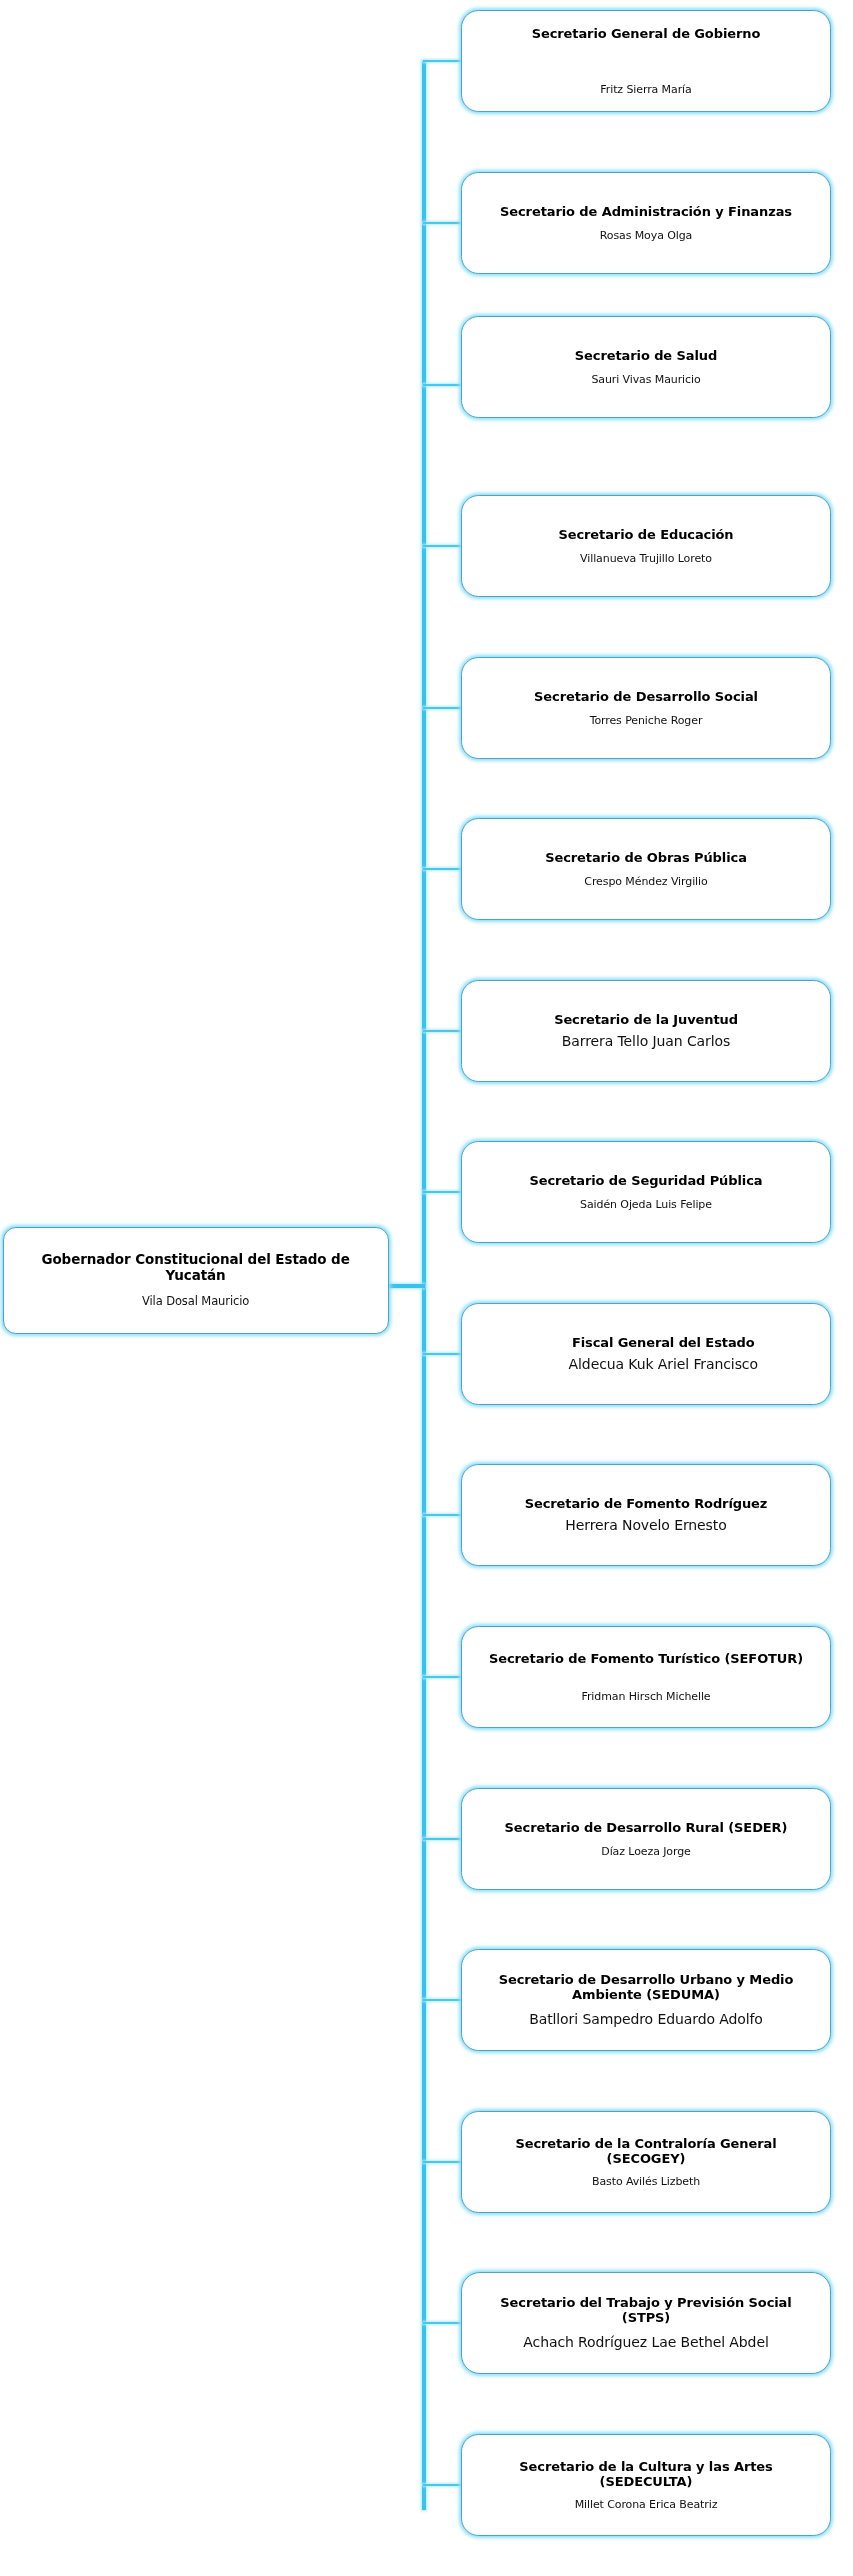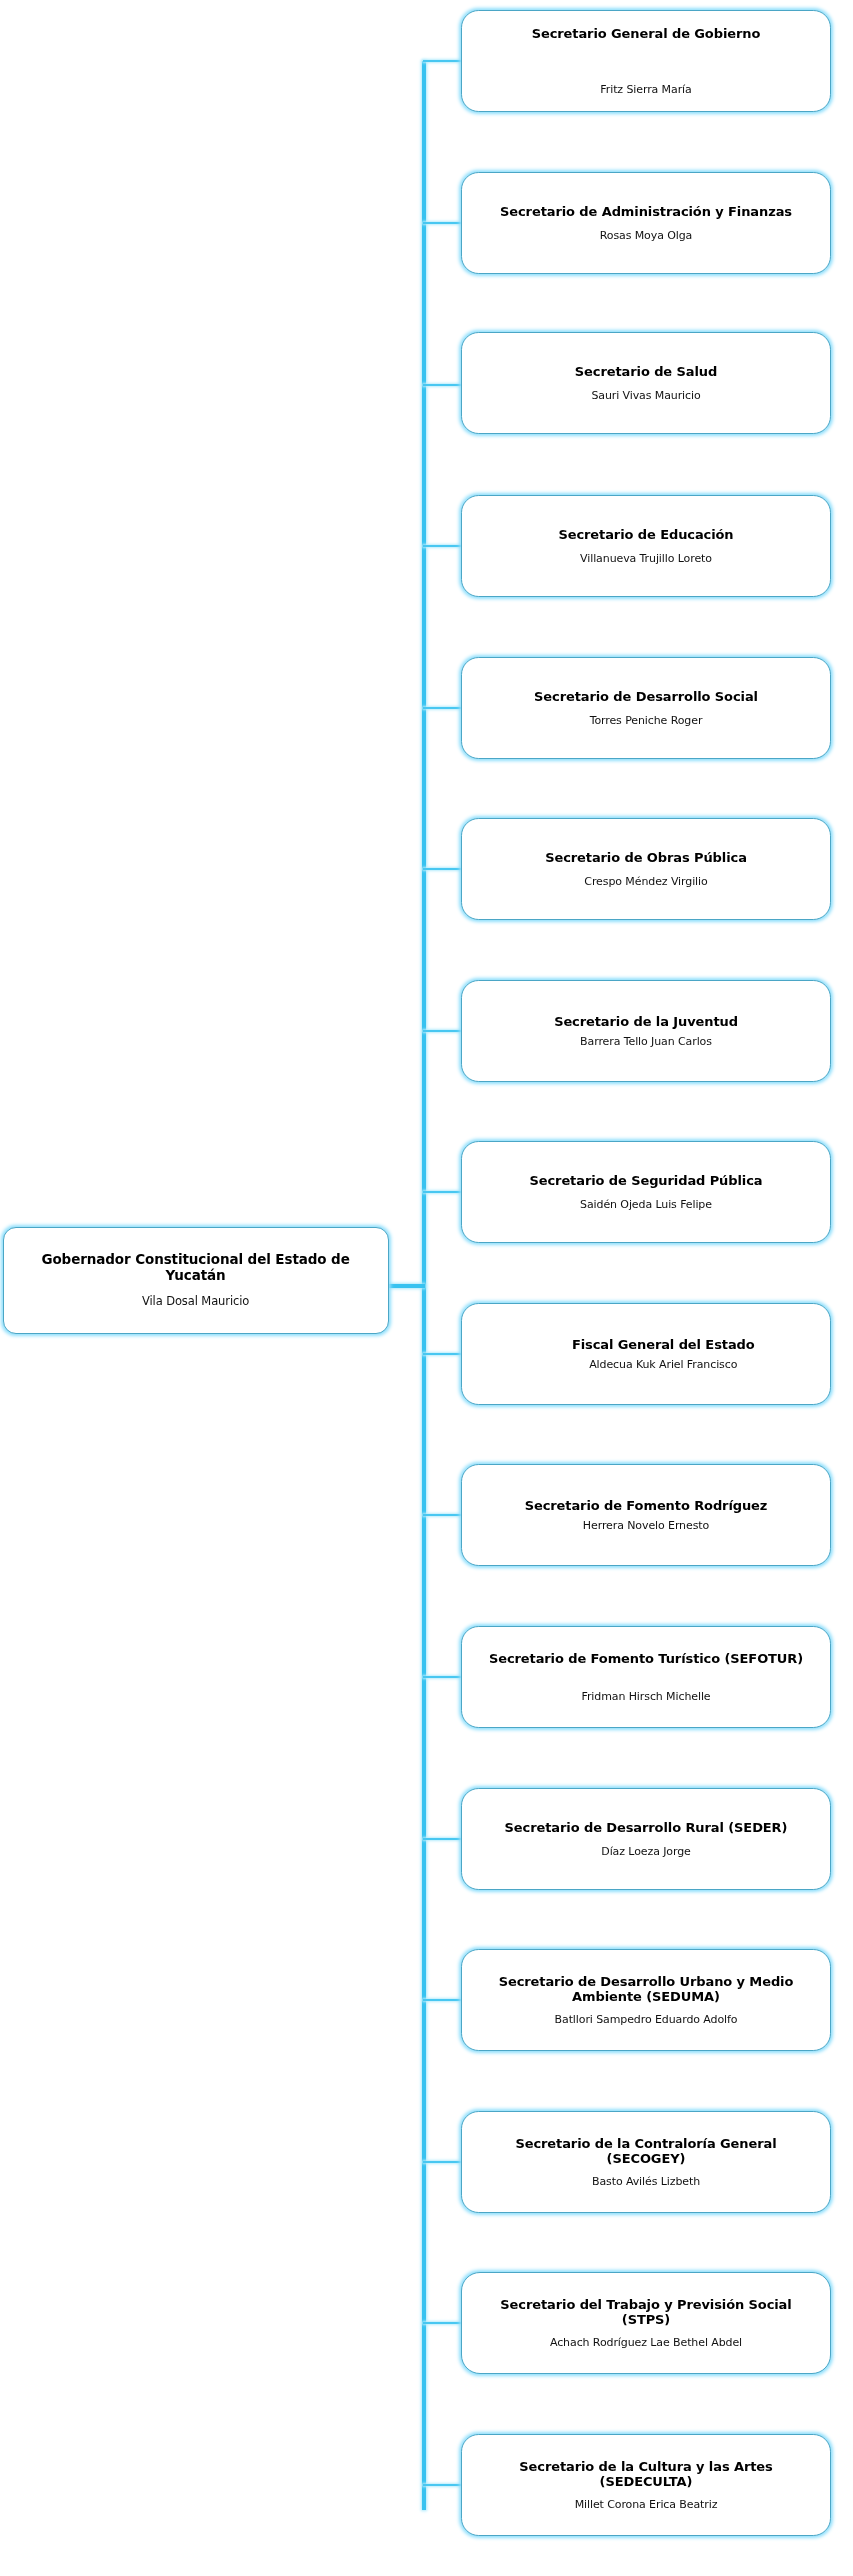"Secretario de Salud" div.node { top: 332px -> 316px }
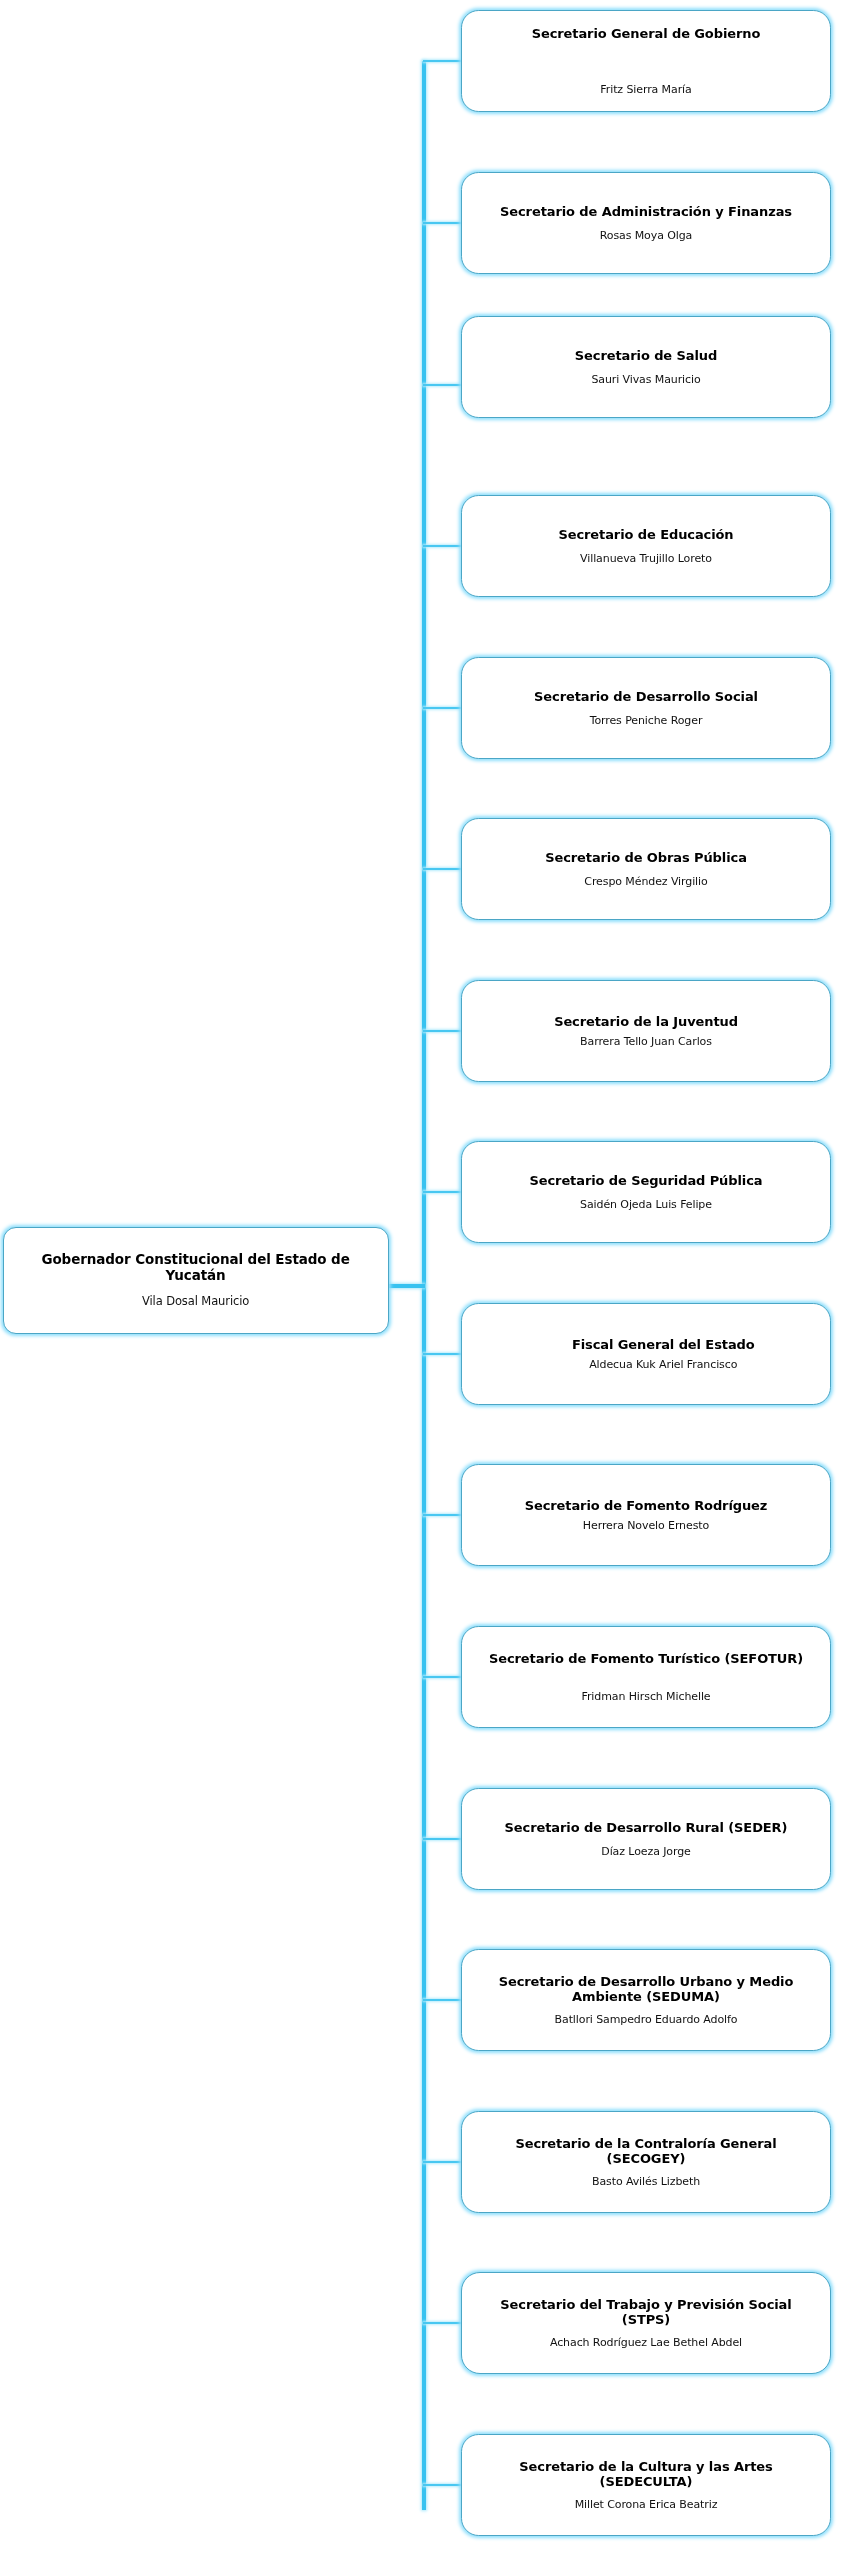"Barrera Tello Juan Carlos" .child-node.sub-large .node-subtitle { font-size: 11px -> 14px }
